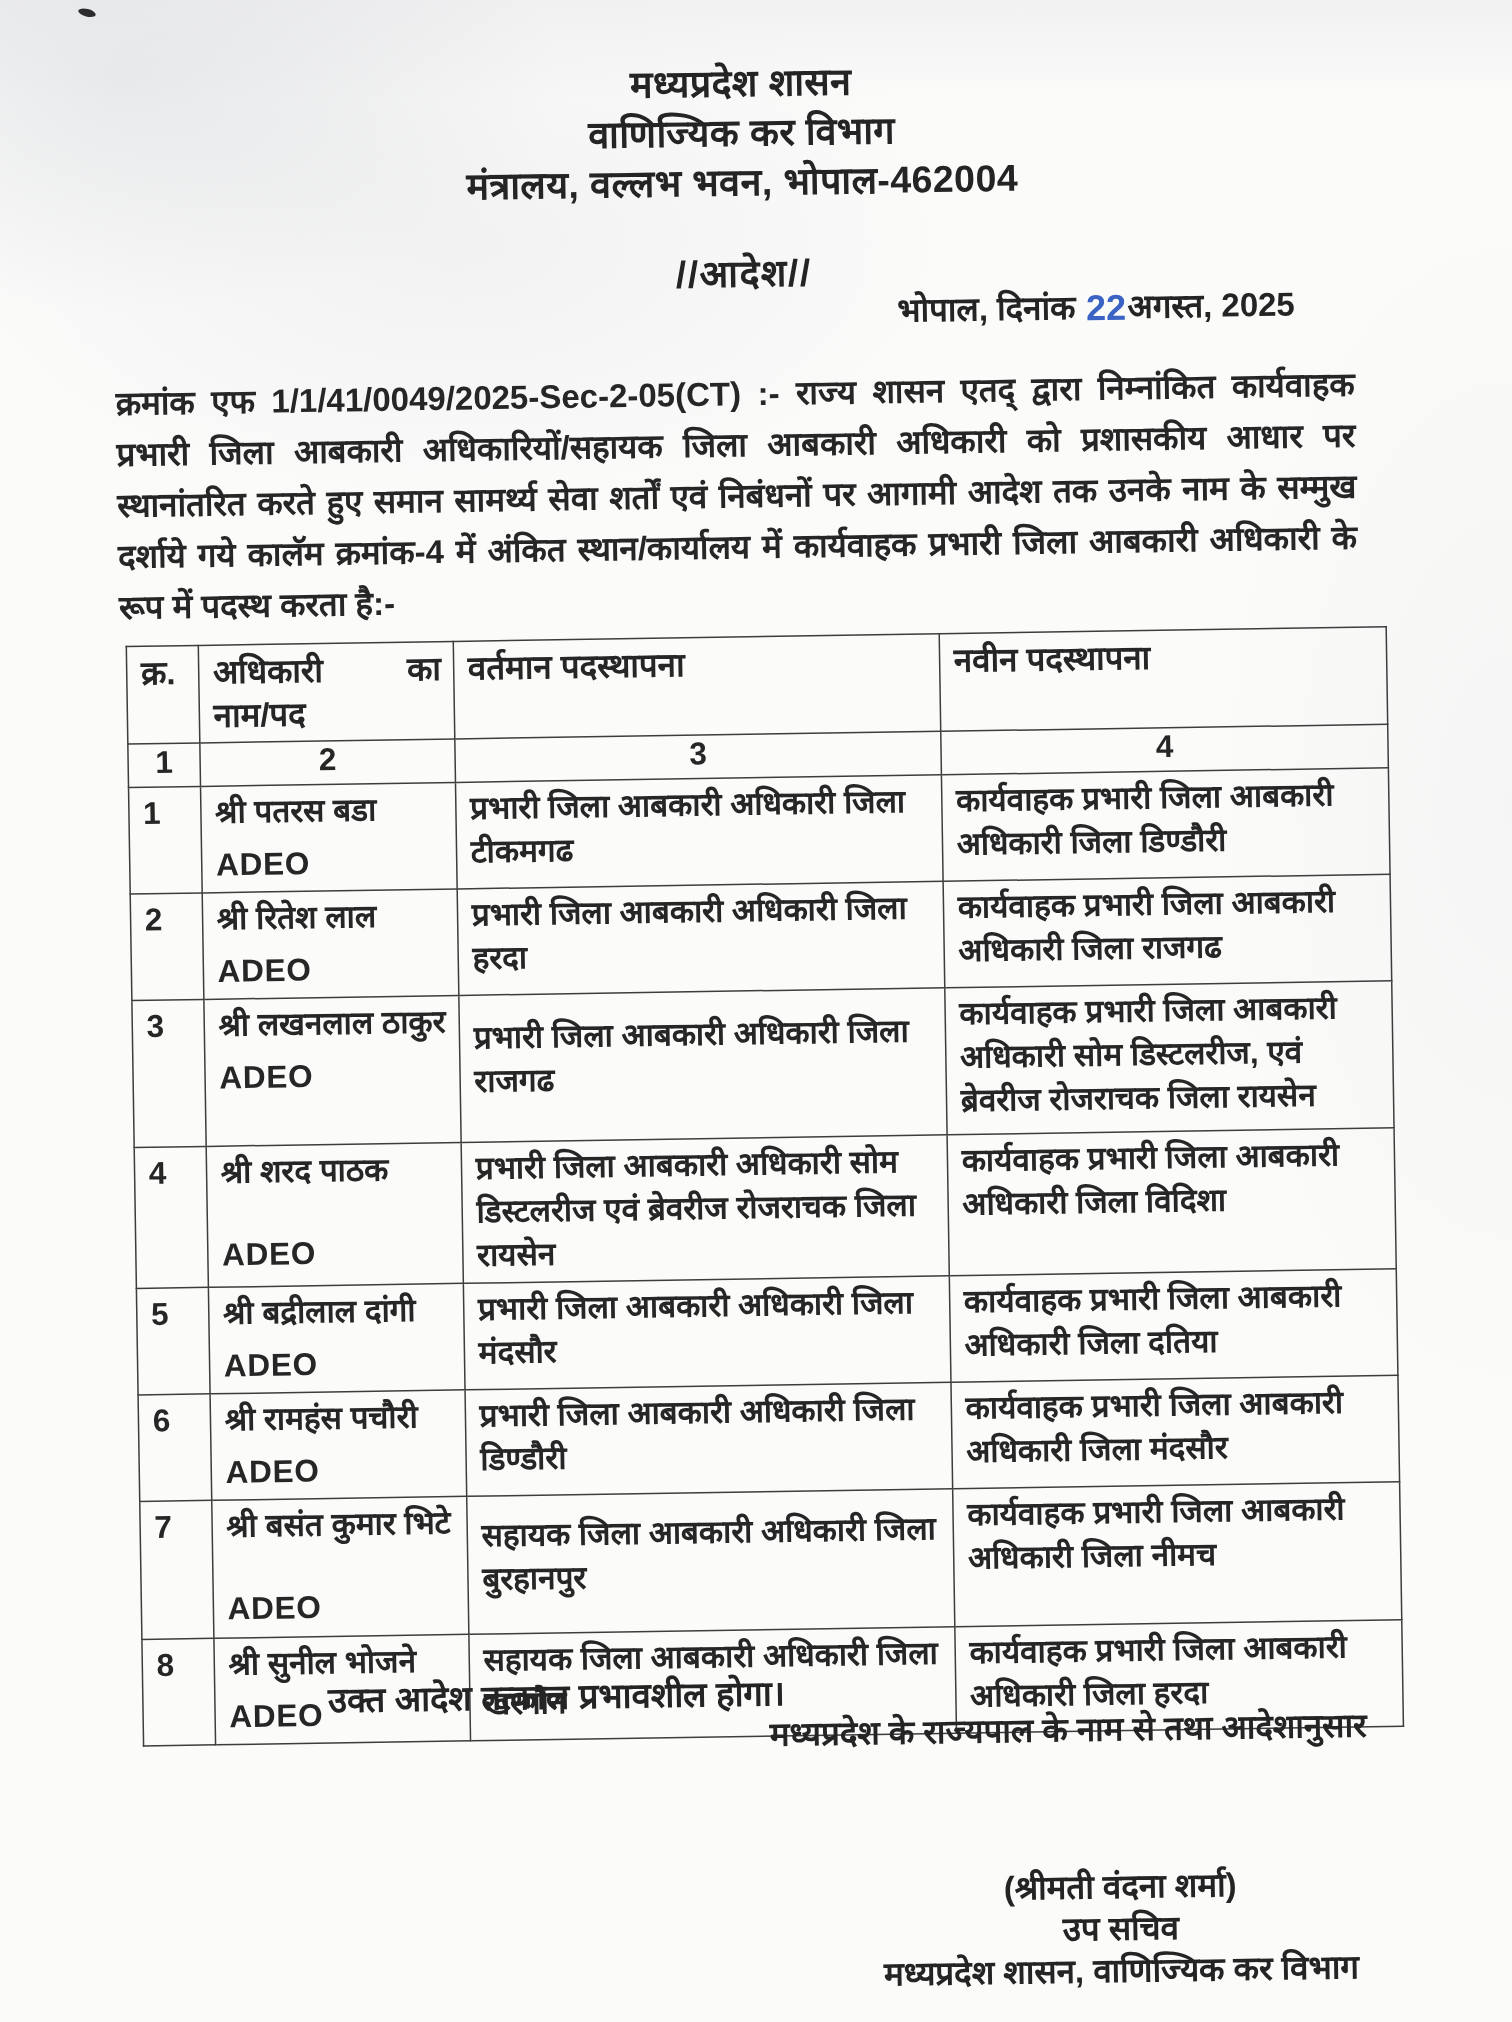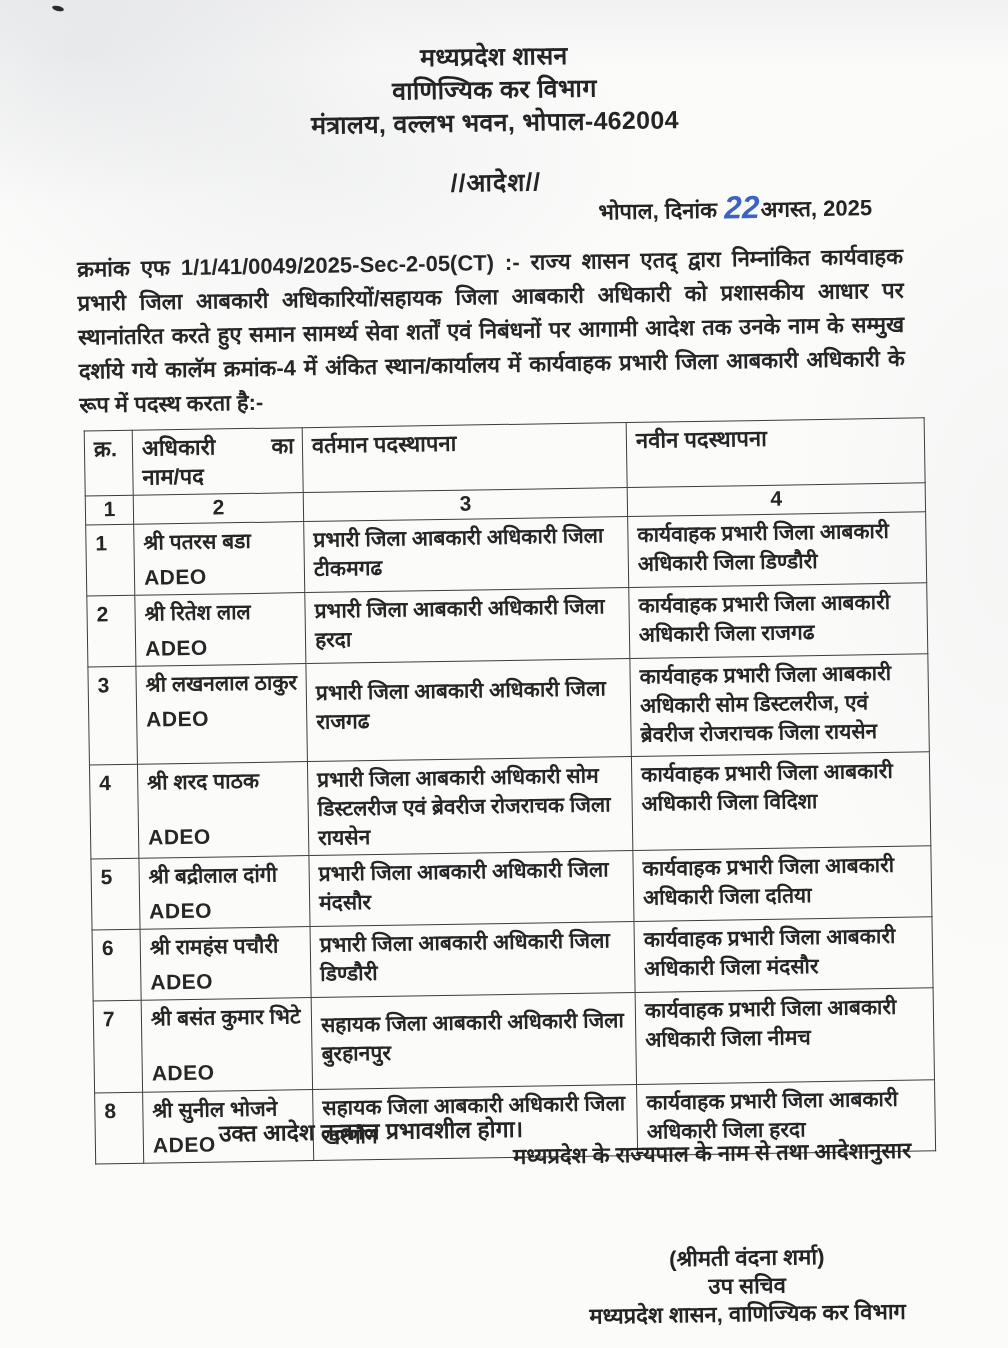"22" .hand-date { font-size: 32px -> 24px; font-style: italic -> none }
